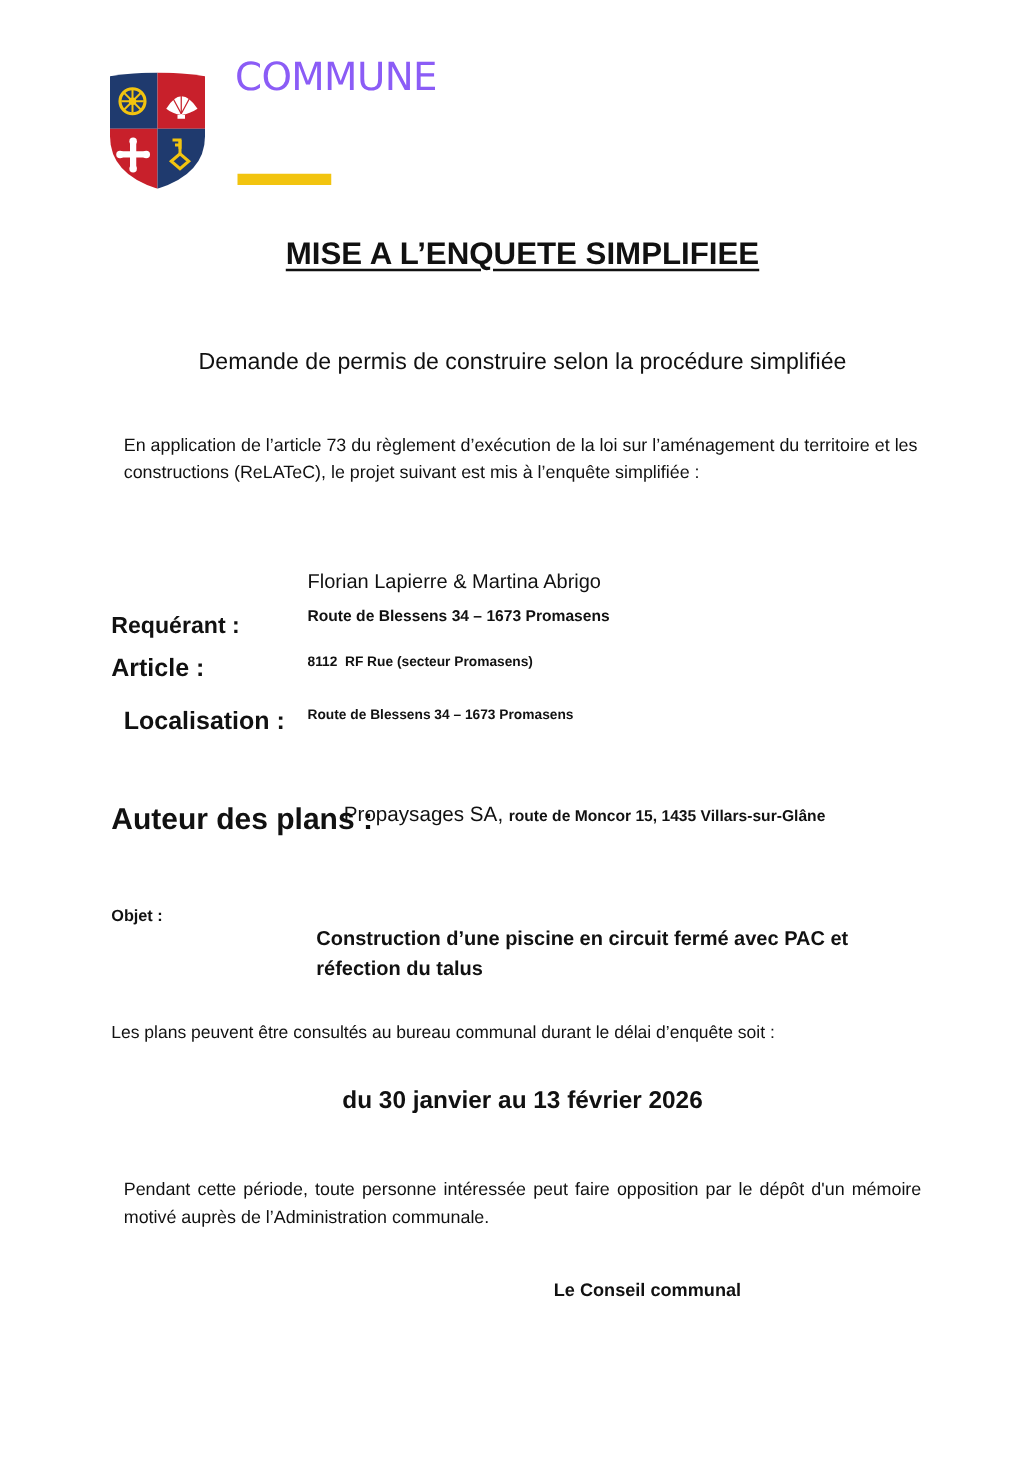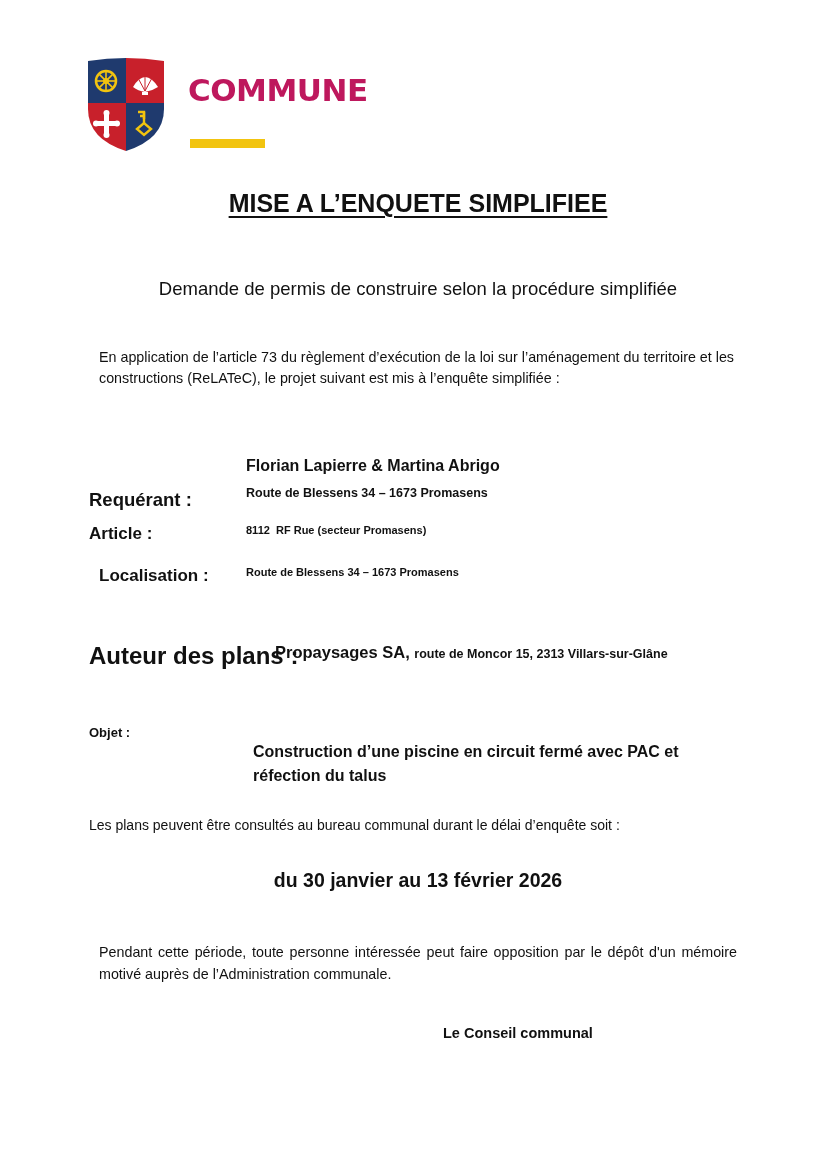"COMMUNE" .logo-text { color: #be185d -> #8b5cf6; font-weight: bold -> normal; top: 76px -> 48px }
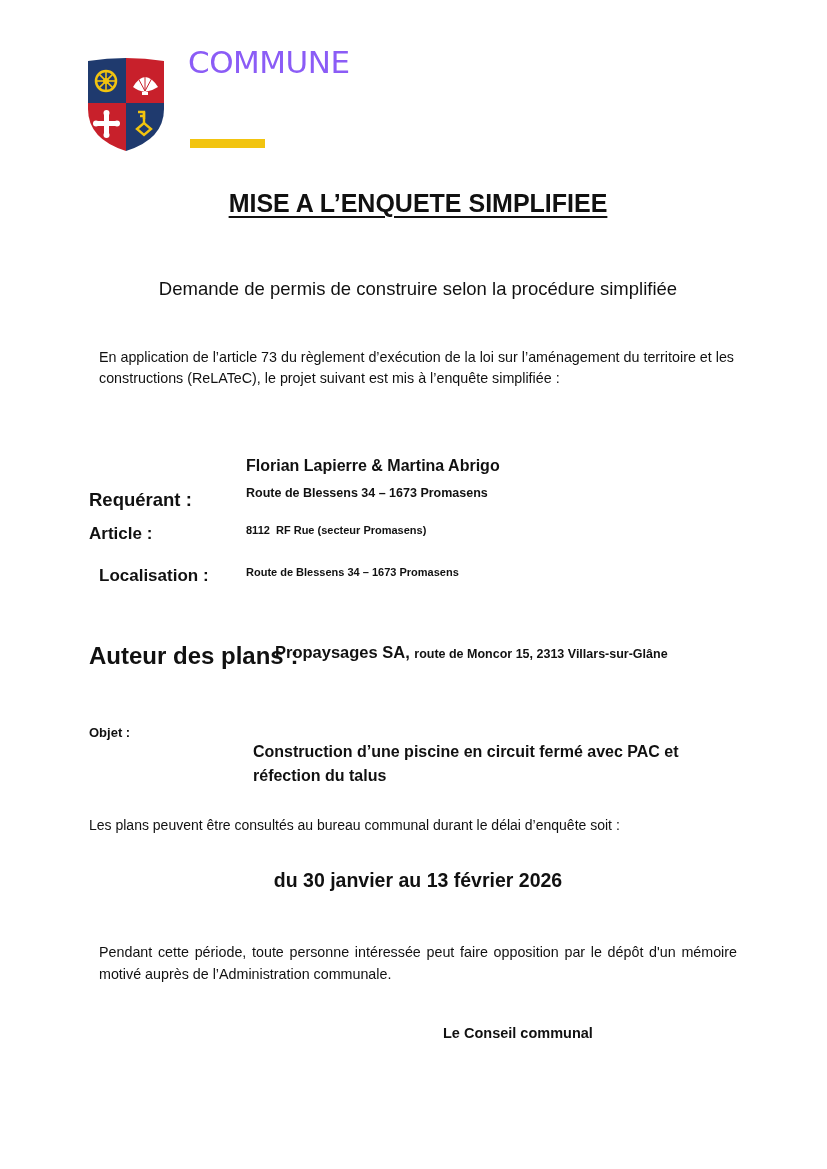"Florian Lapierre & Martina Abrigo" .val-big { font-weight: bold -> normal }
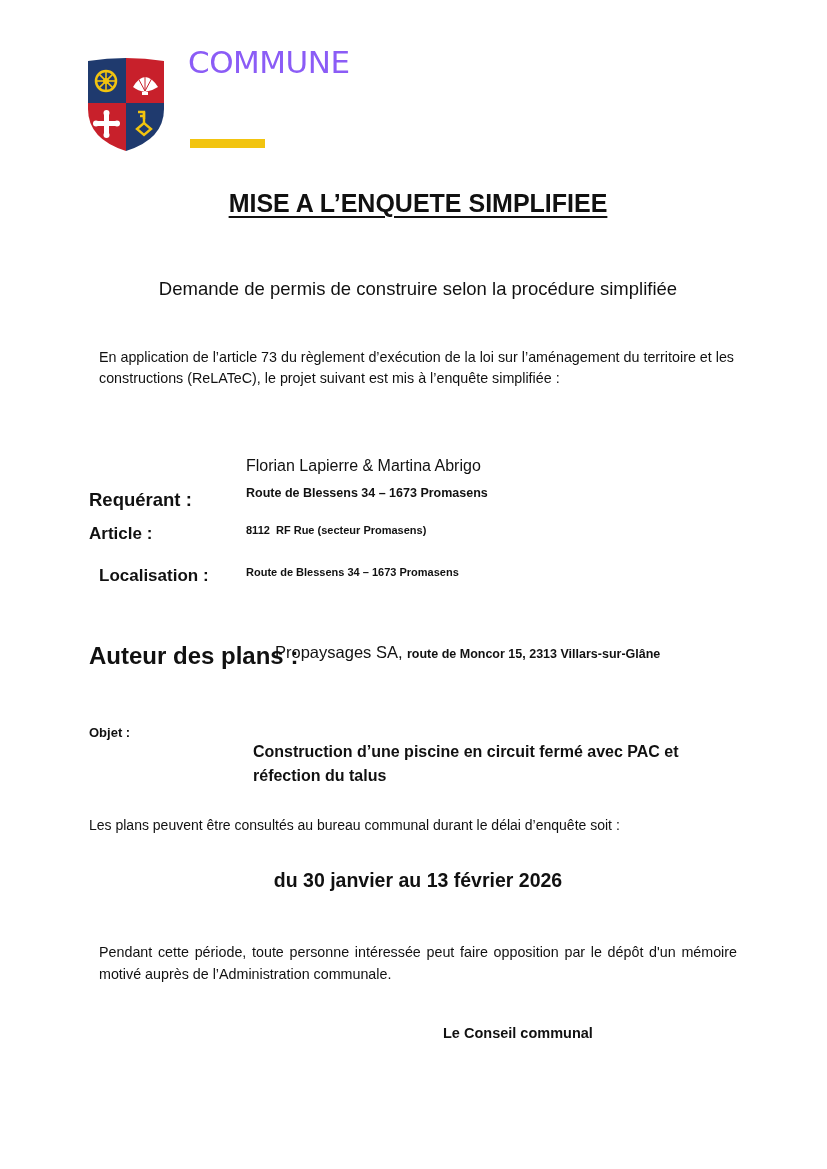"Article :" .lbl-sm { font-size: 17px -> 20px }
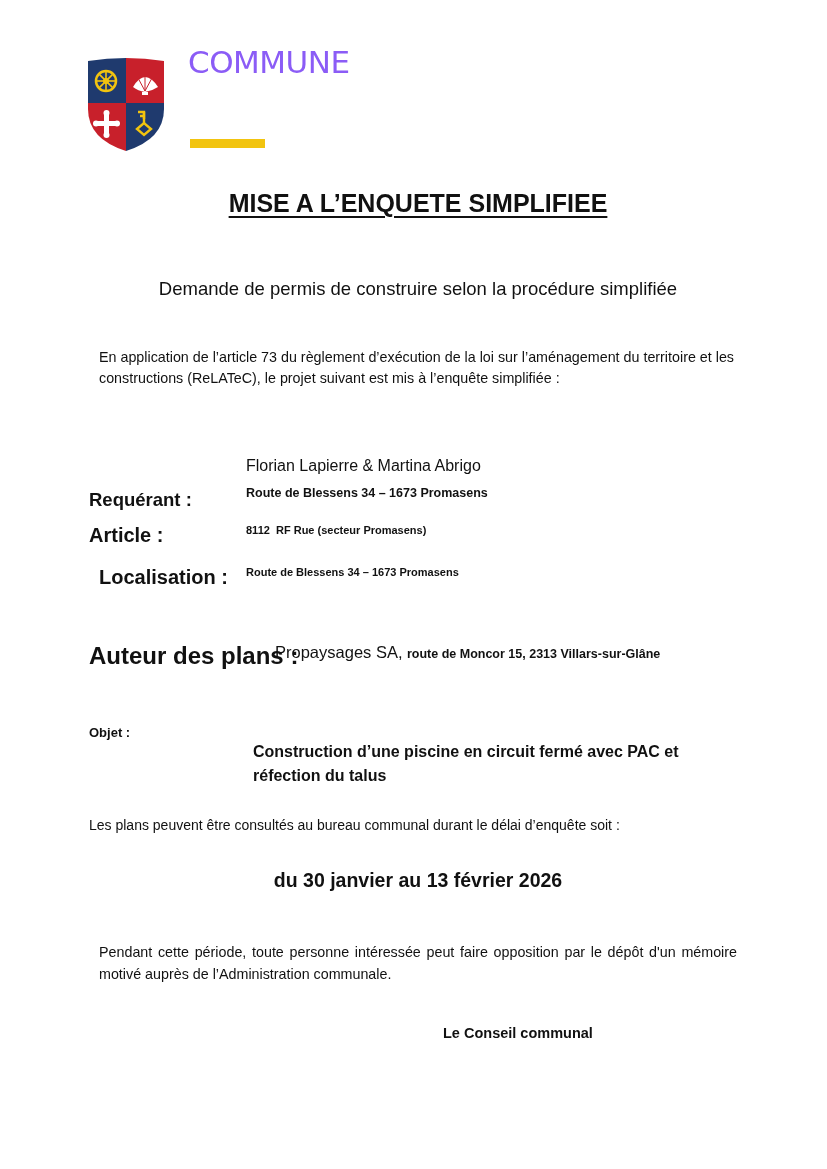"route de Moncor 15, 2313" span.val-sm { text: 2313 -> 1435 }
